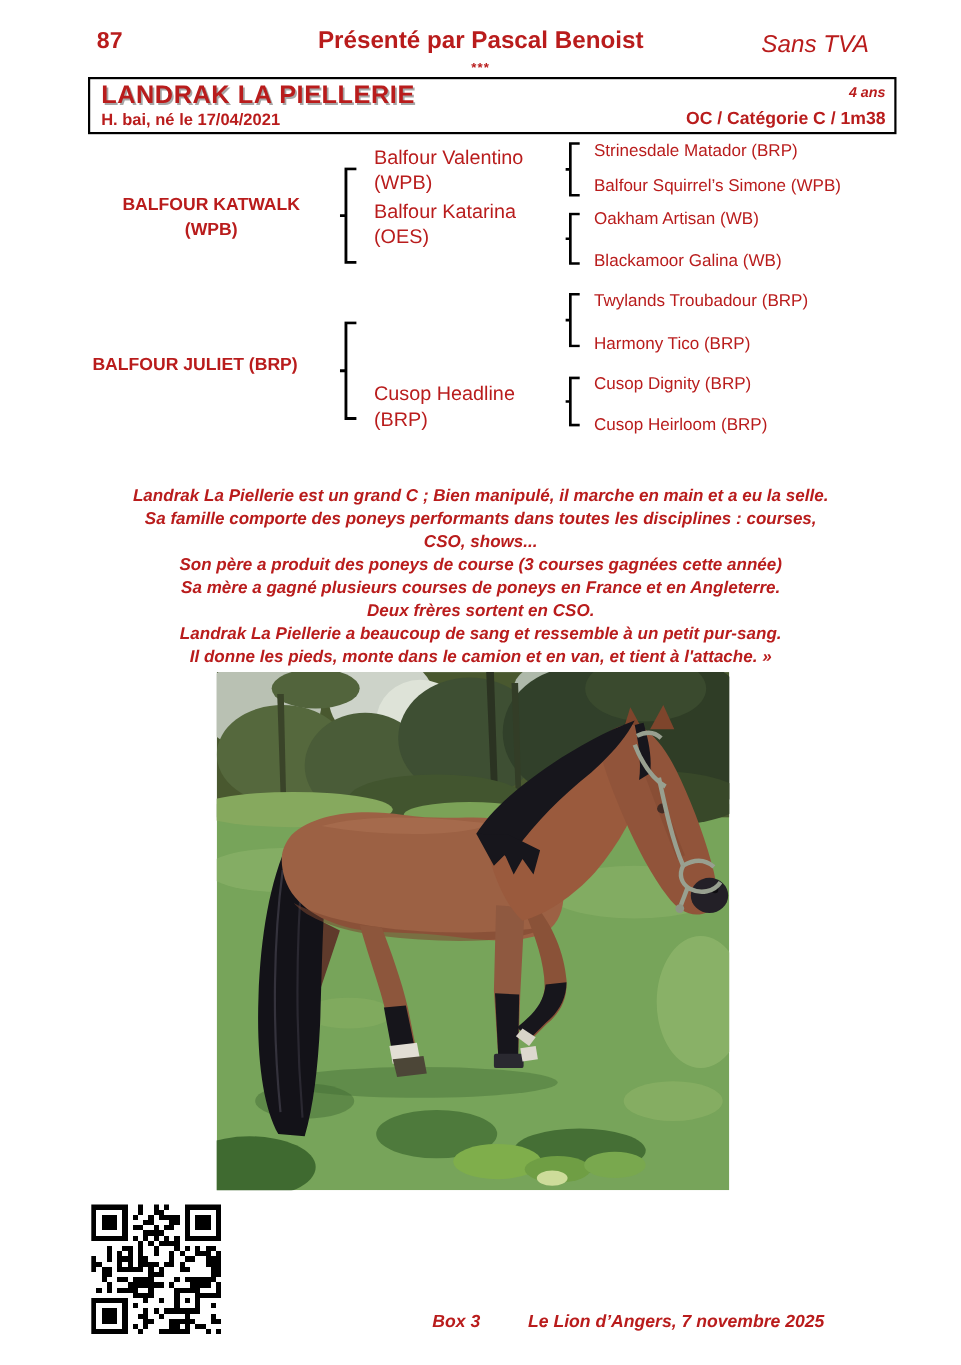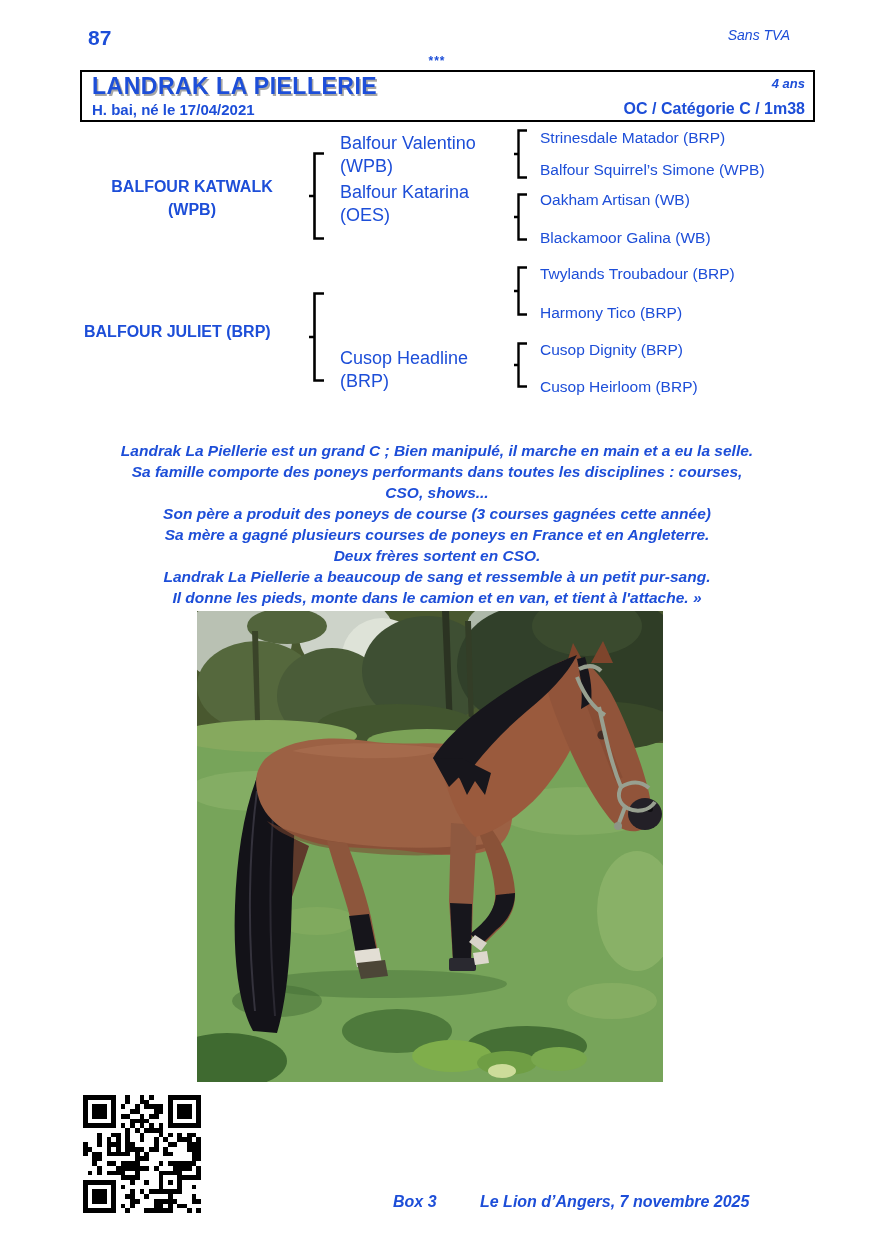"87" #page { color: #1d4ed8 -> #b91c1c }
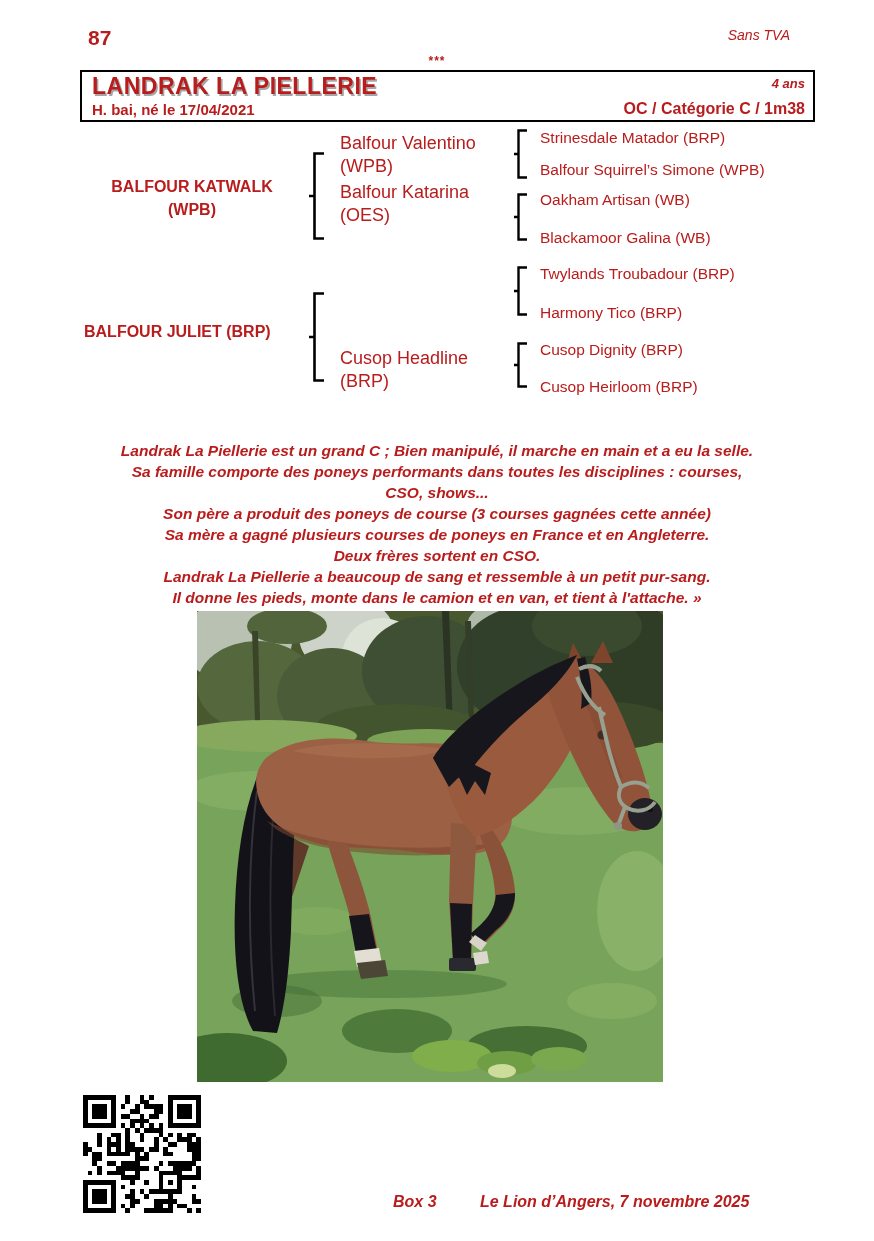"Présenté par Pascal Benoist" div.abs { html: none -> <div>Présenté par Pascal Benoist</div> }
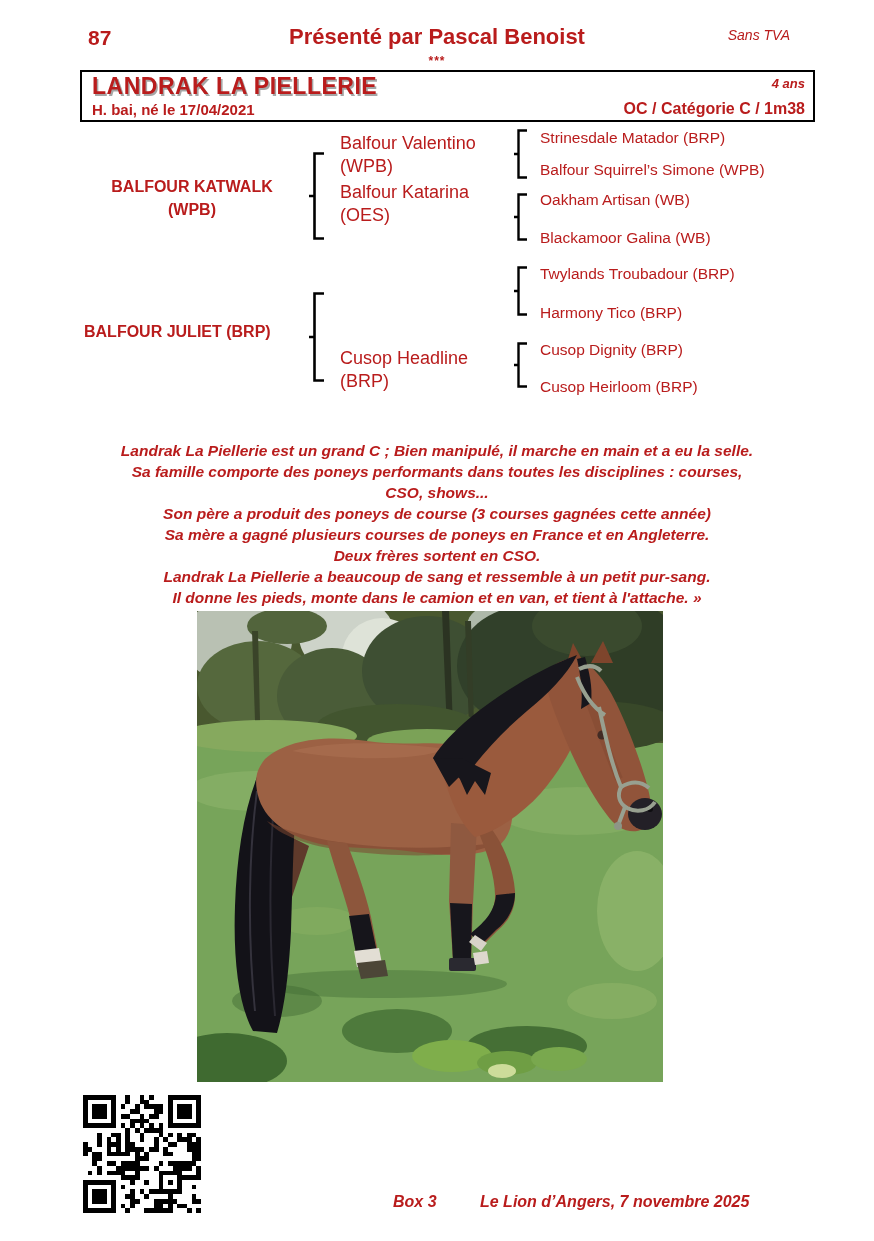"Sans TVA" .tax { font-size: 14px -> 22px }
